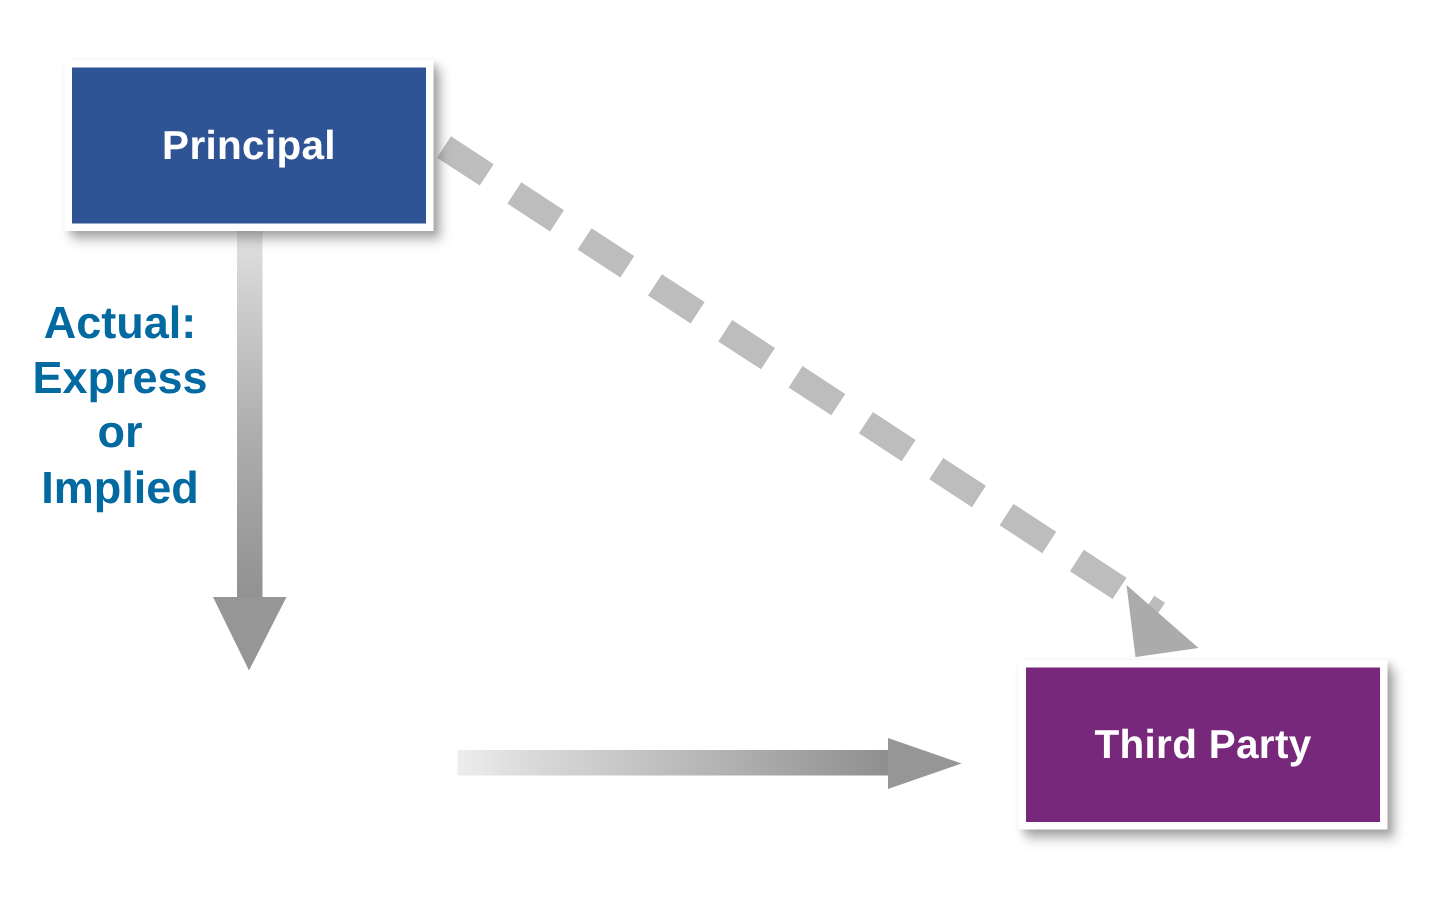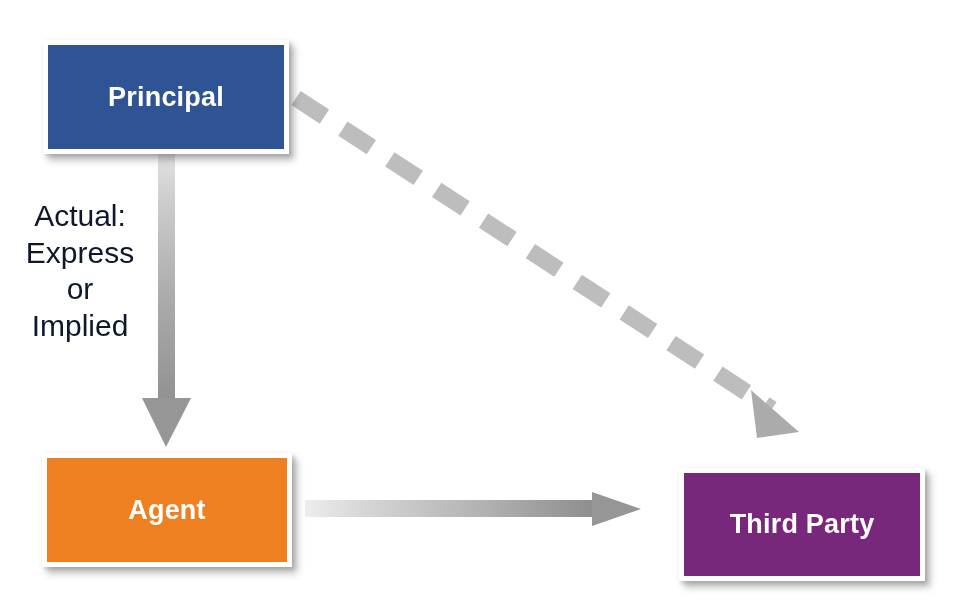"Actual:" .edge-label { color: #0f172a -> #0369a1; font-weight: none -> bold }
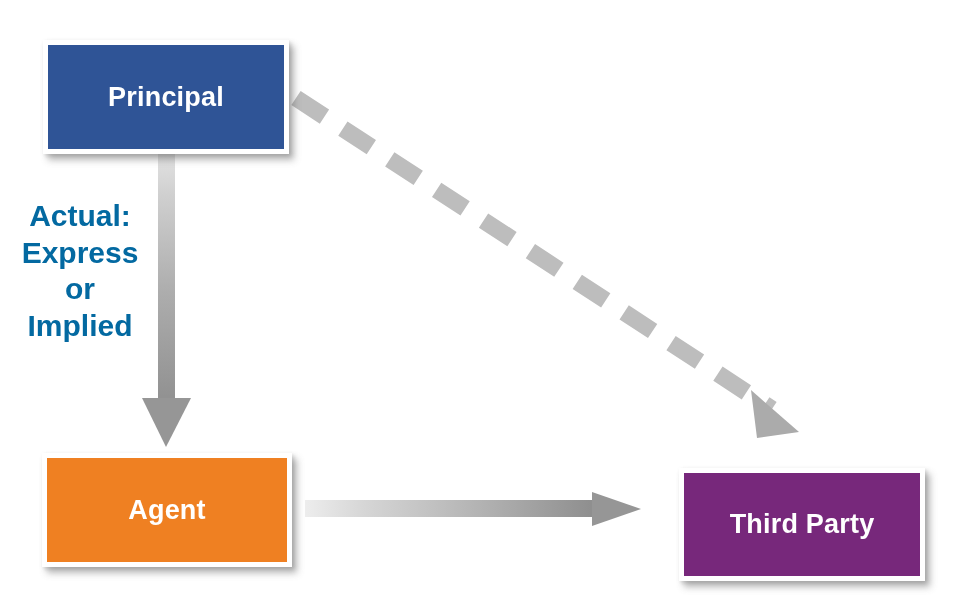"Agent" div.node { html: <div> <div> <span>Agent</span> </div> </div> -> none }
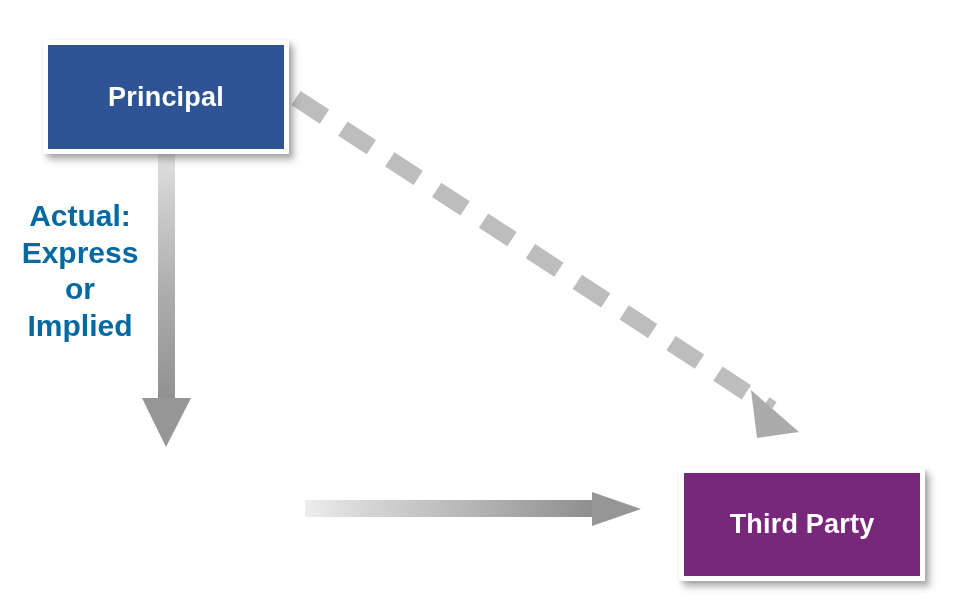"Third Party" #node-thirdparty { top: 468px -> 440px }
